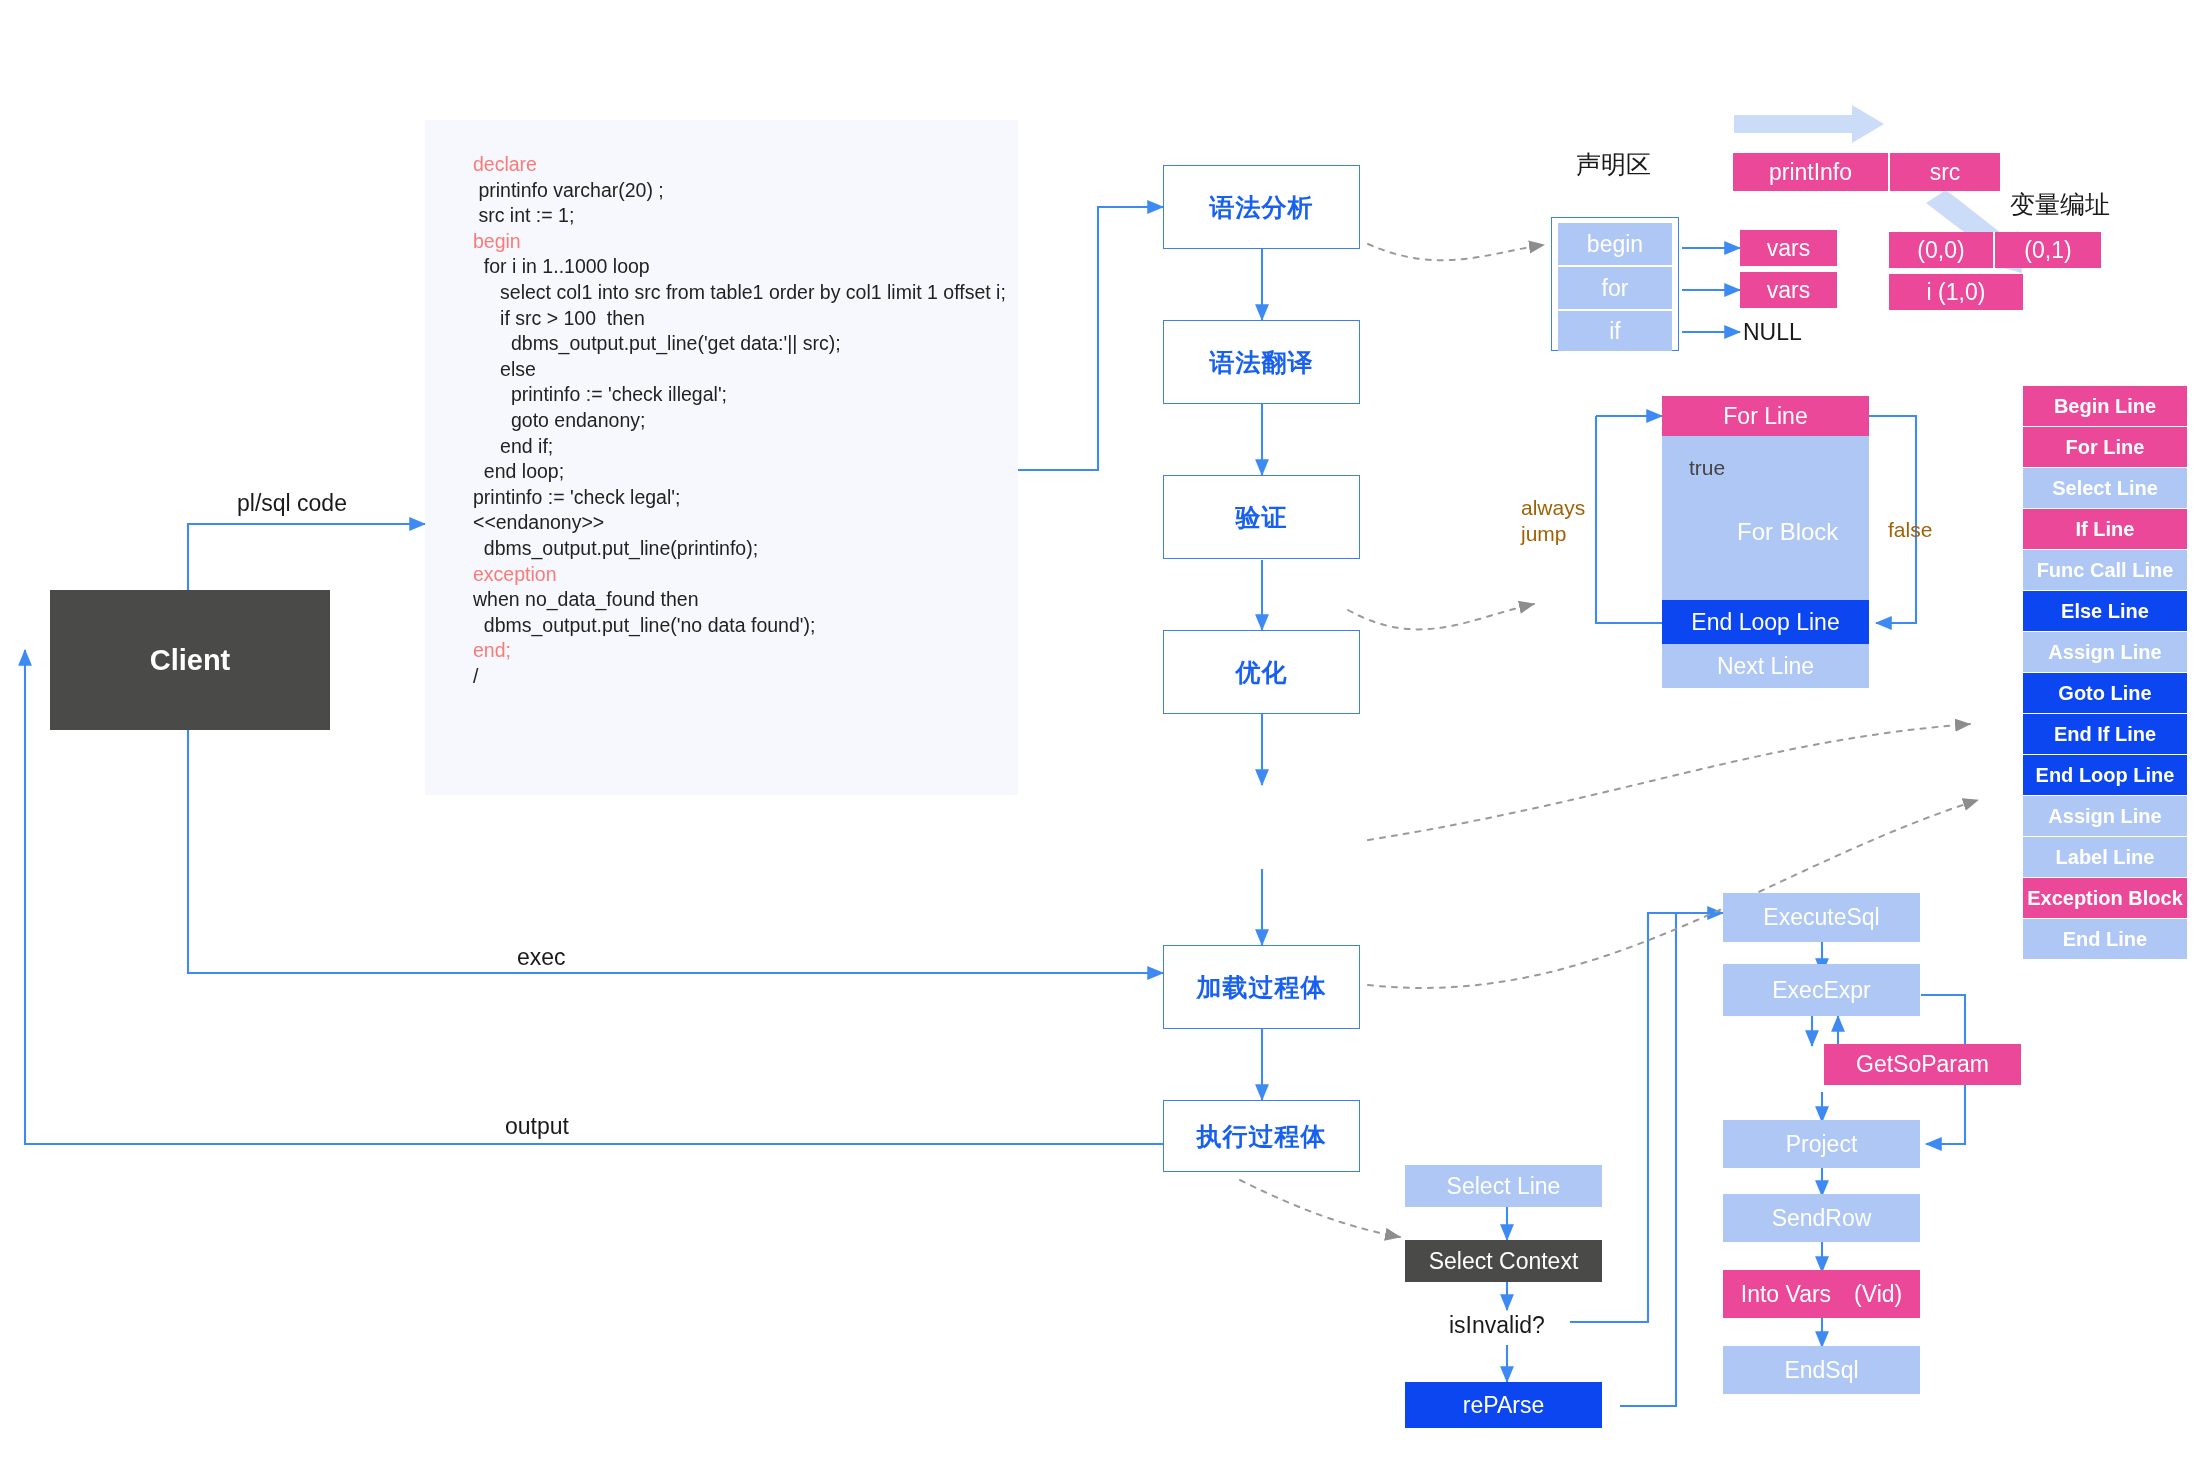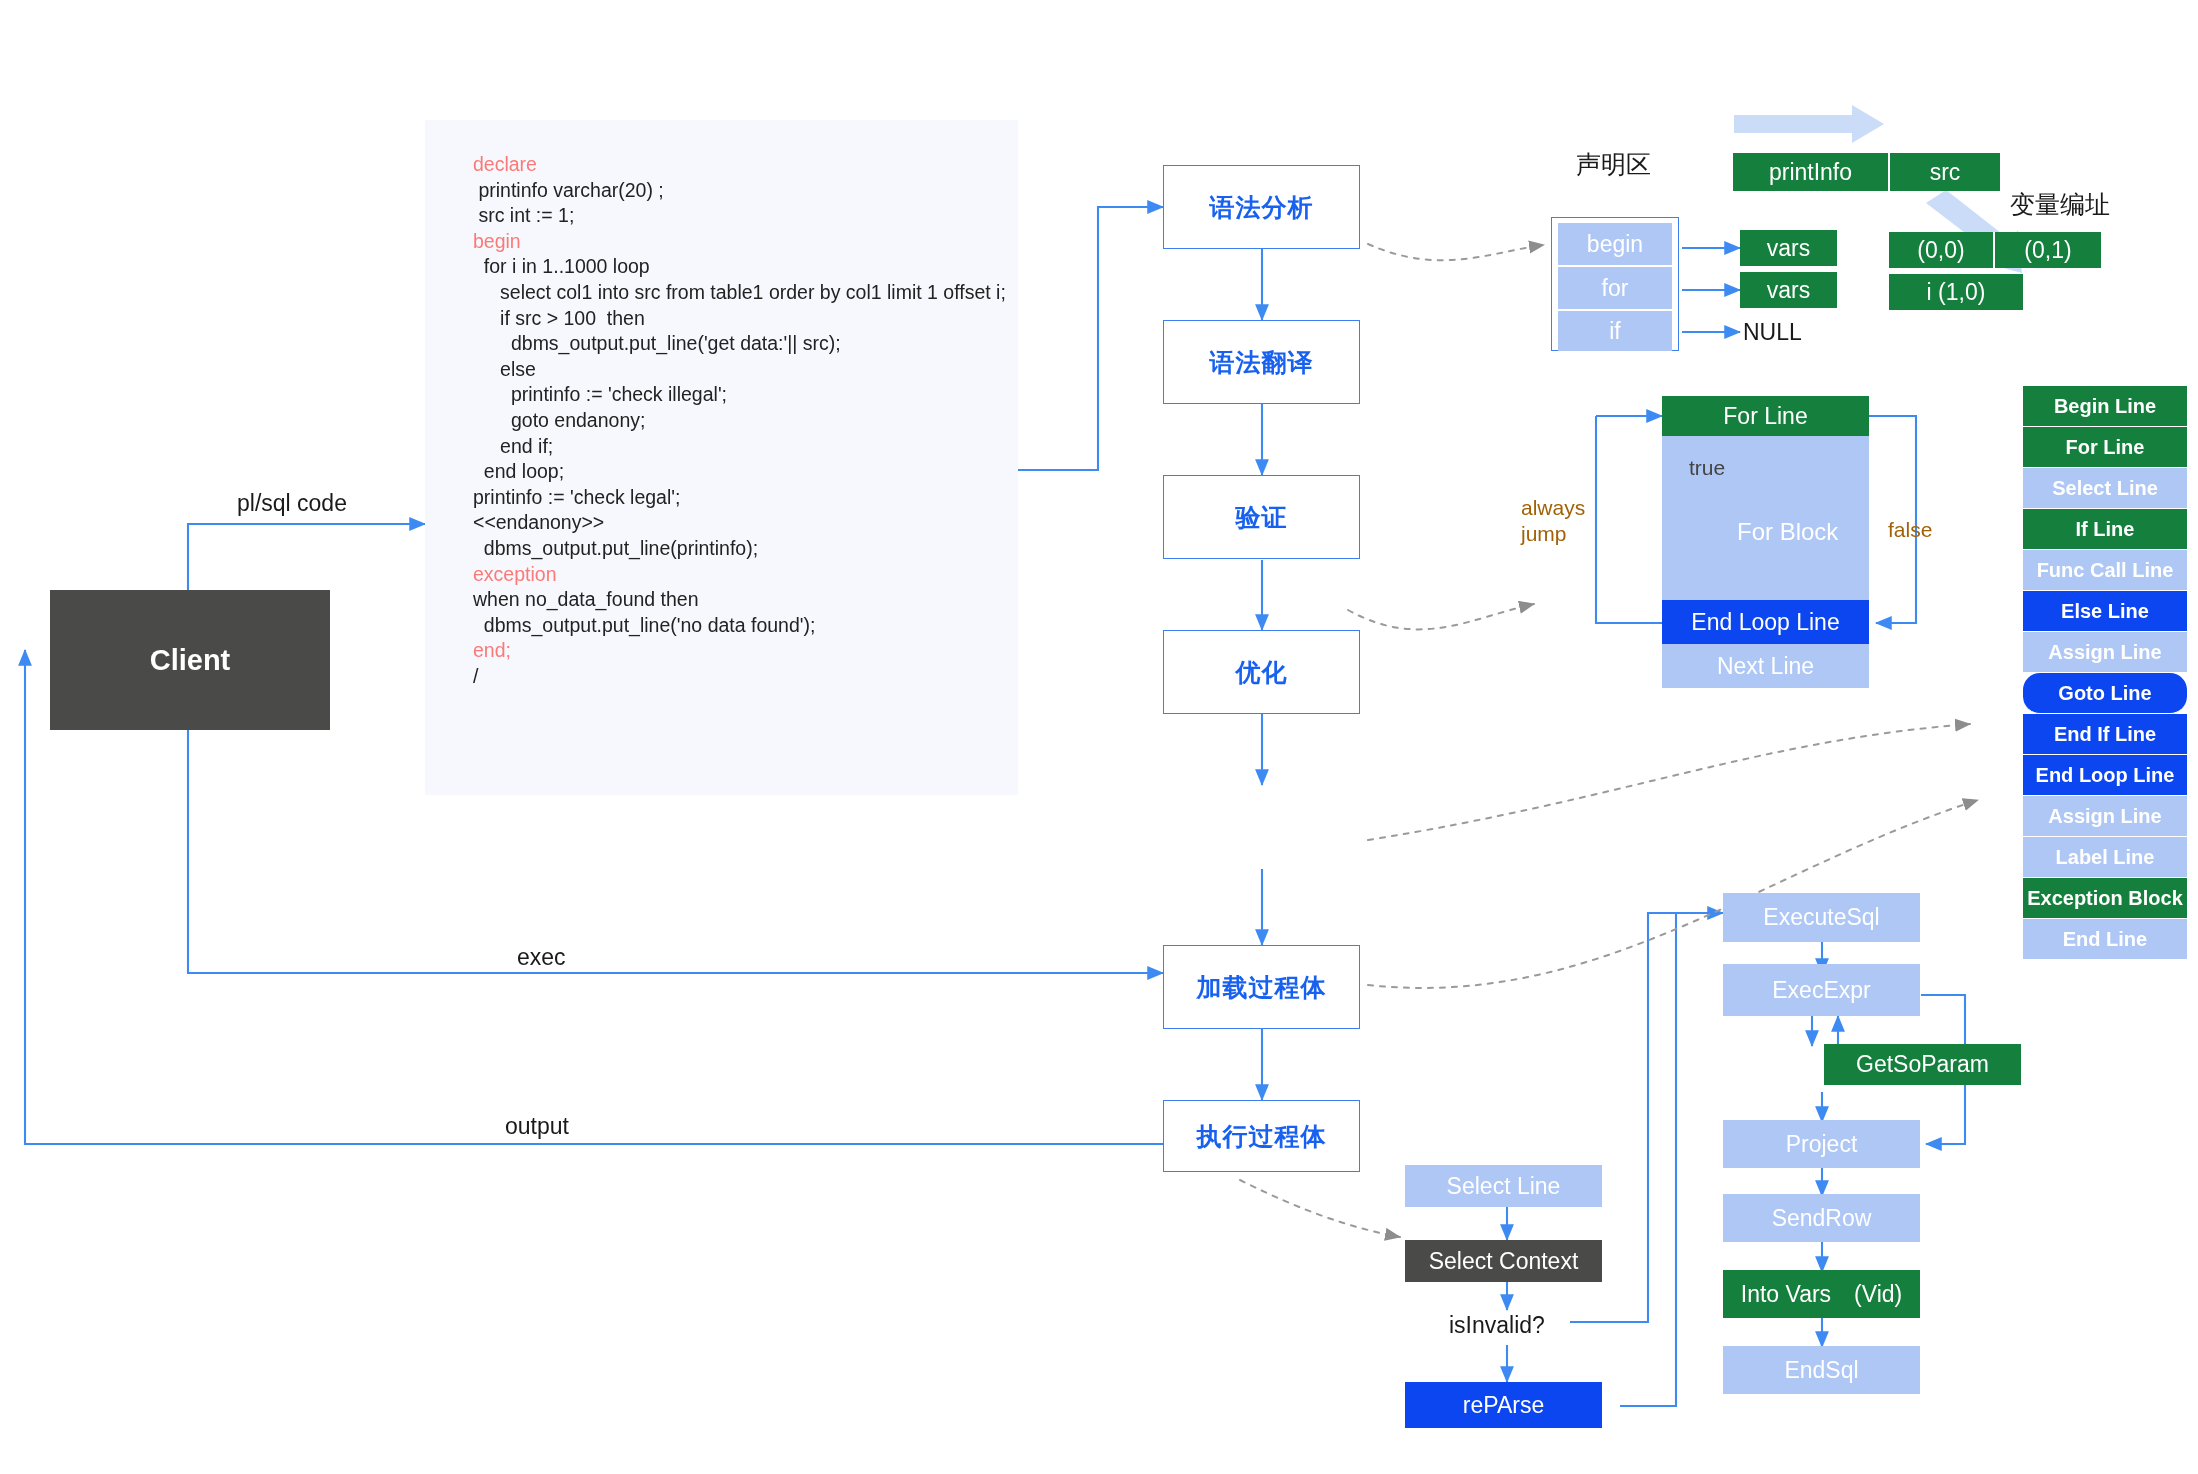"printInfo" .c-mid { background: #15803d -> #ec4899 }
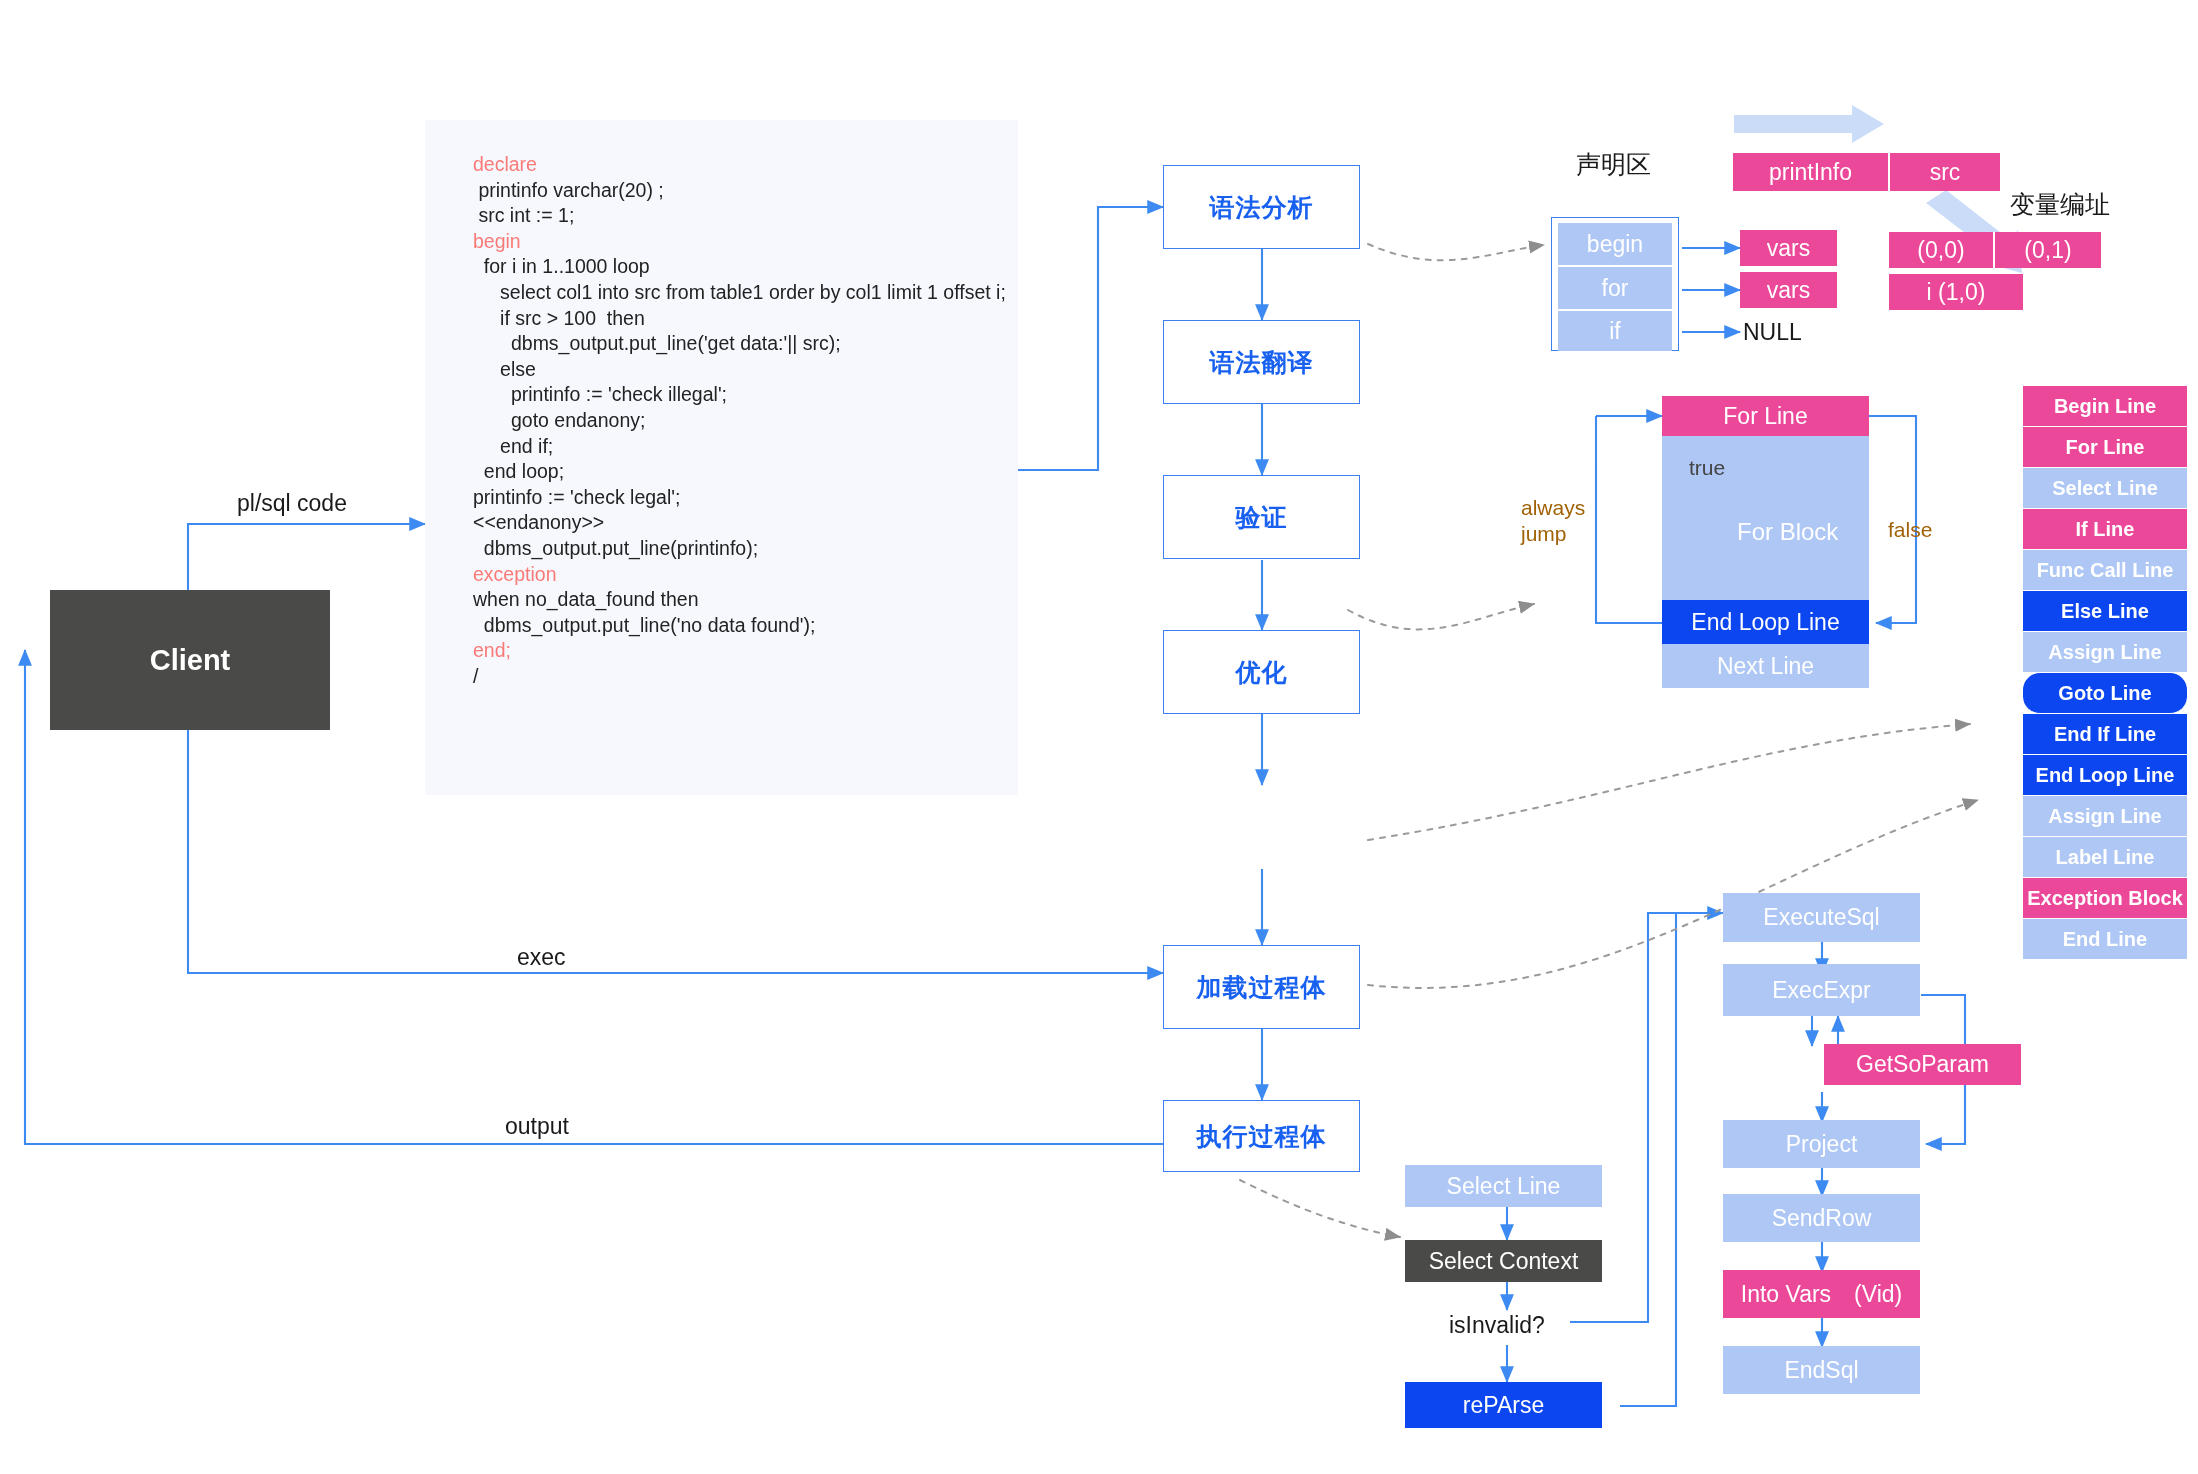"Goto Line" div.listitem { border-radius: 17px -> none }
